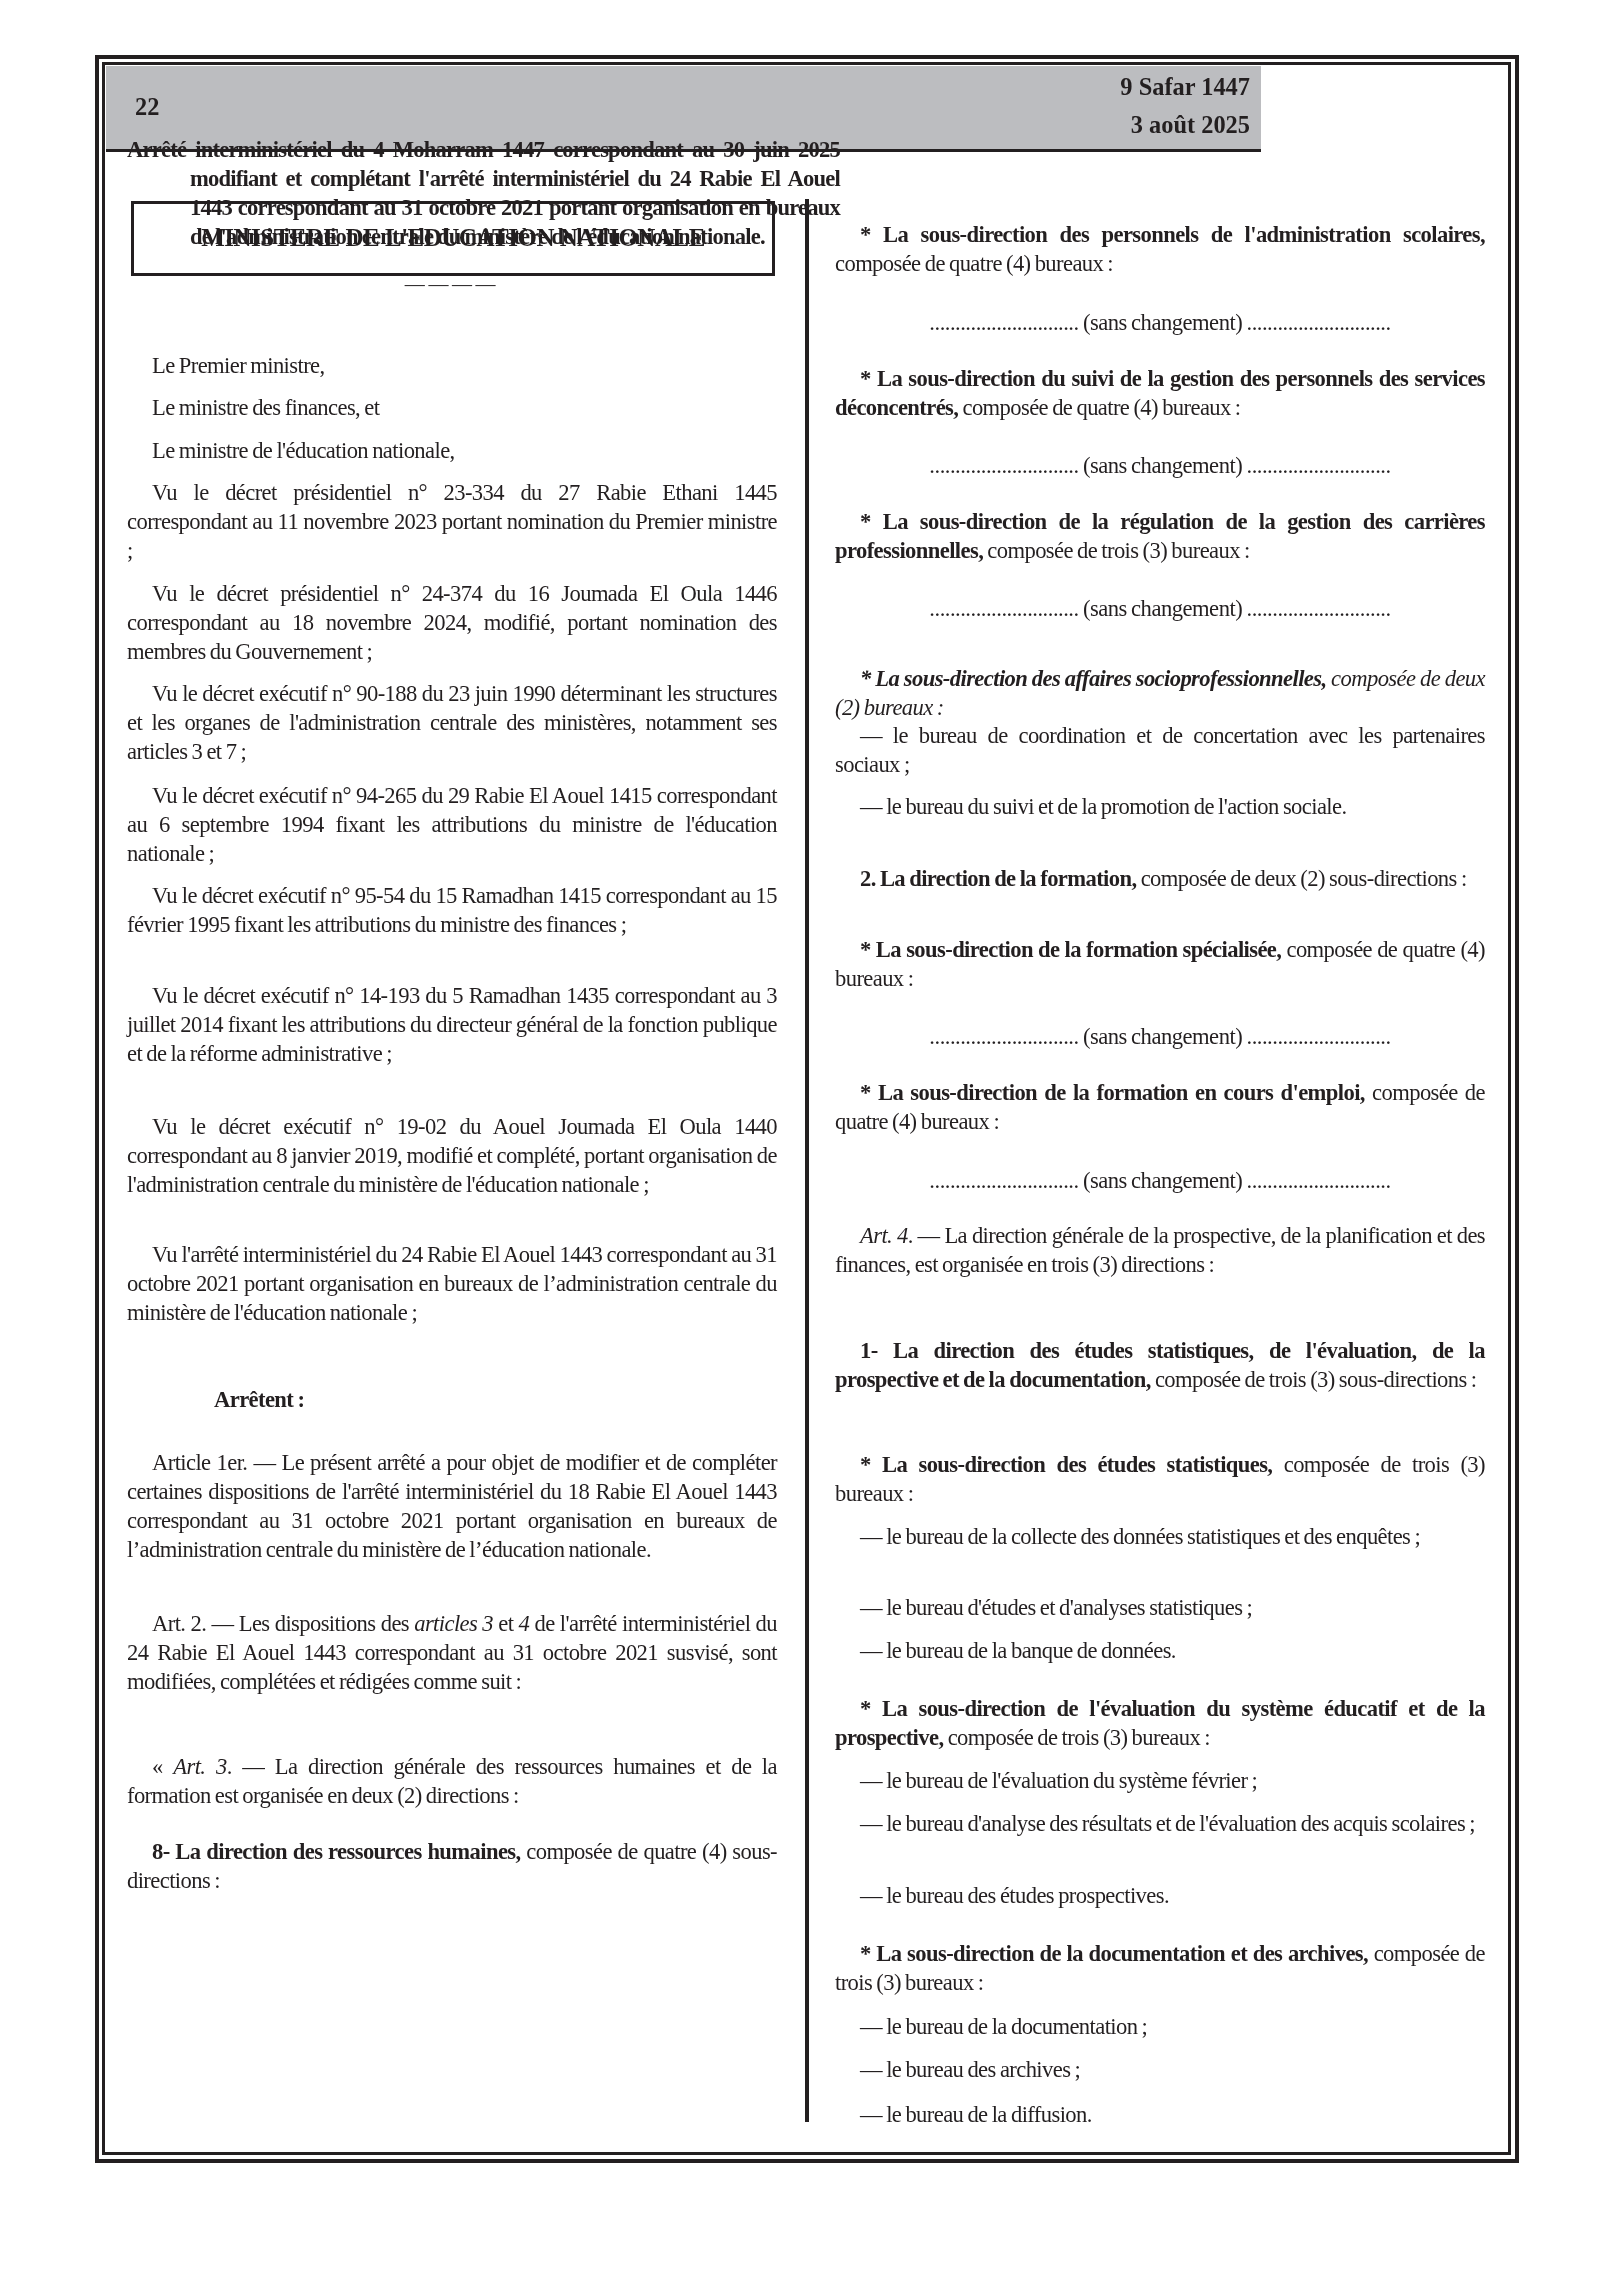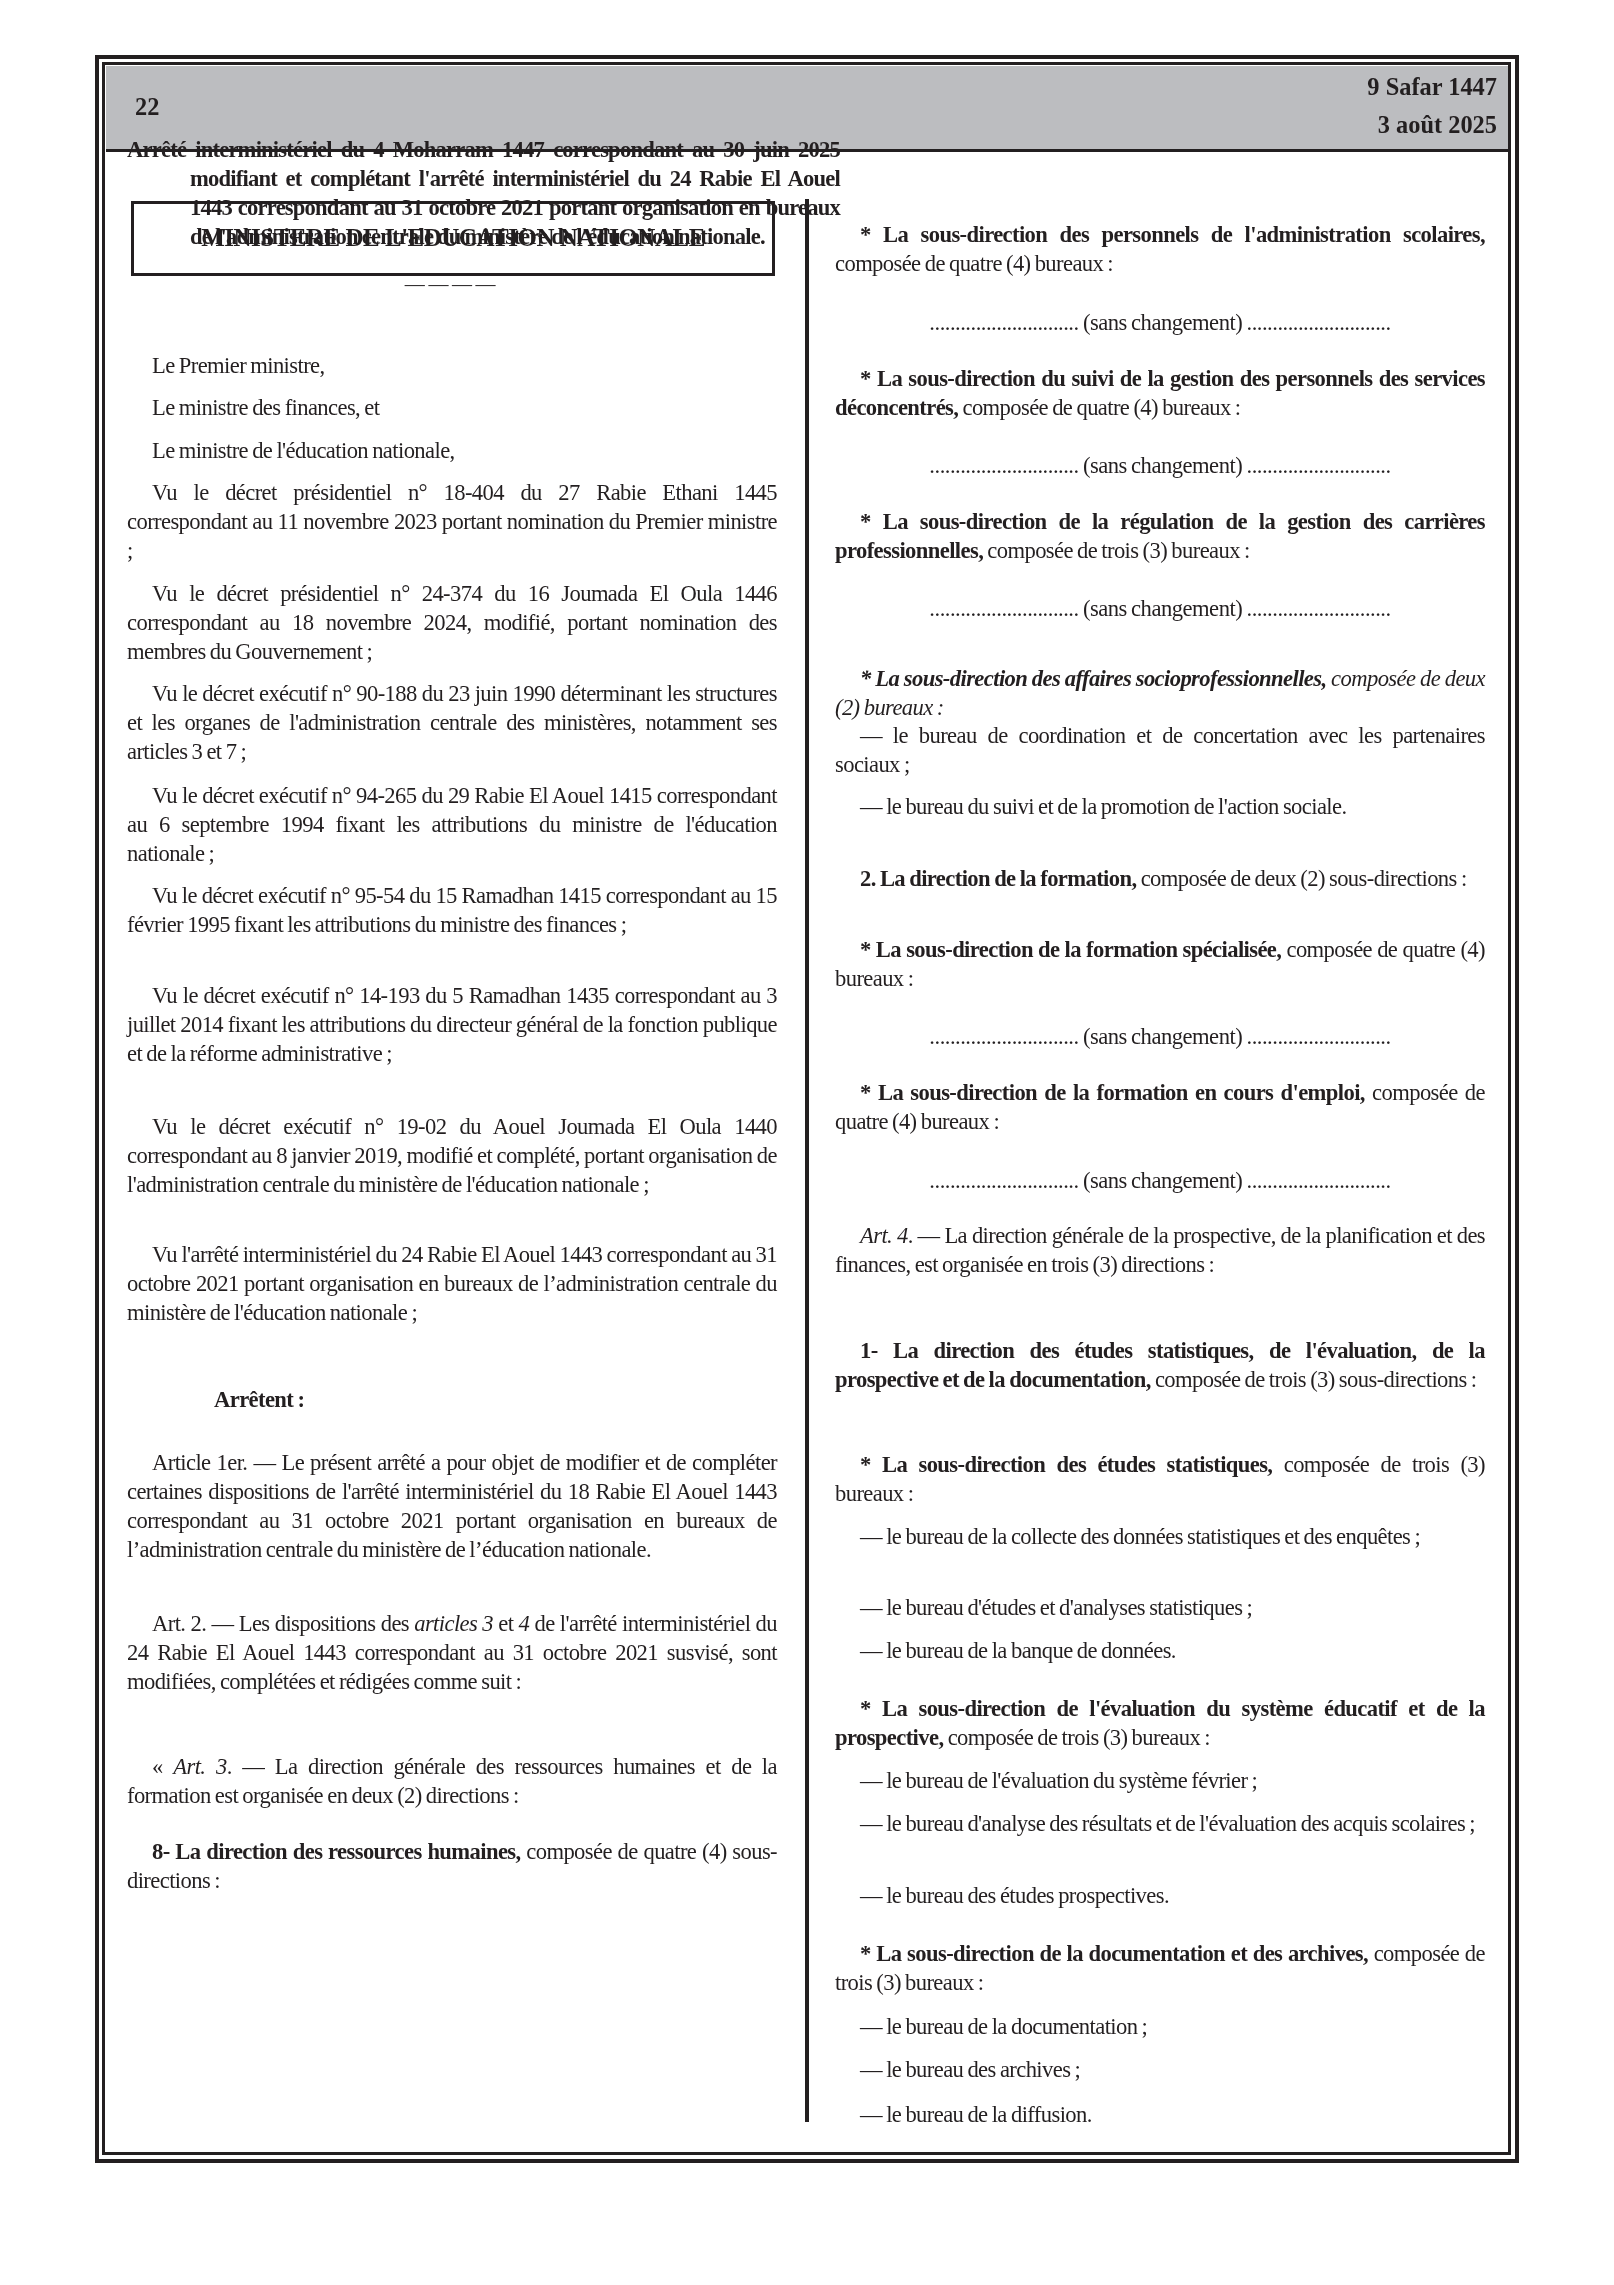"22" .header { width: 1402px -> 1155px }
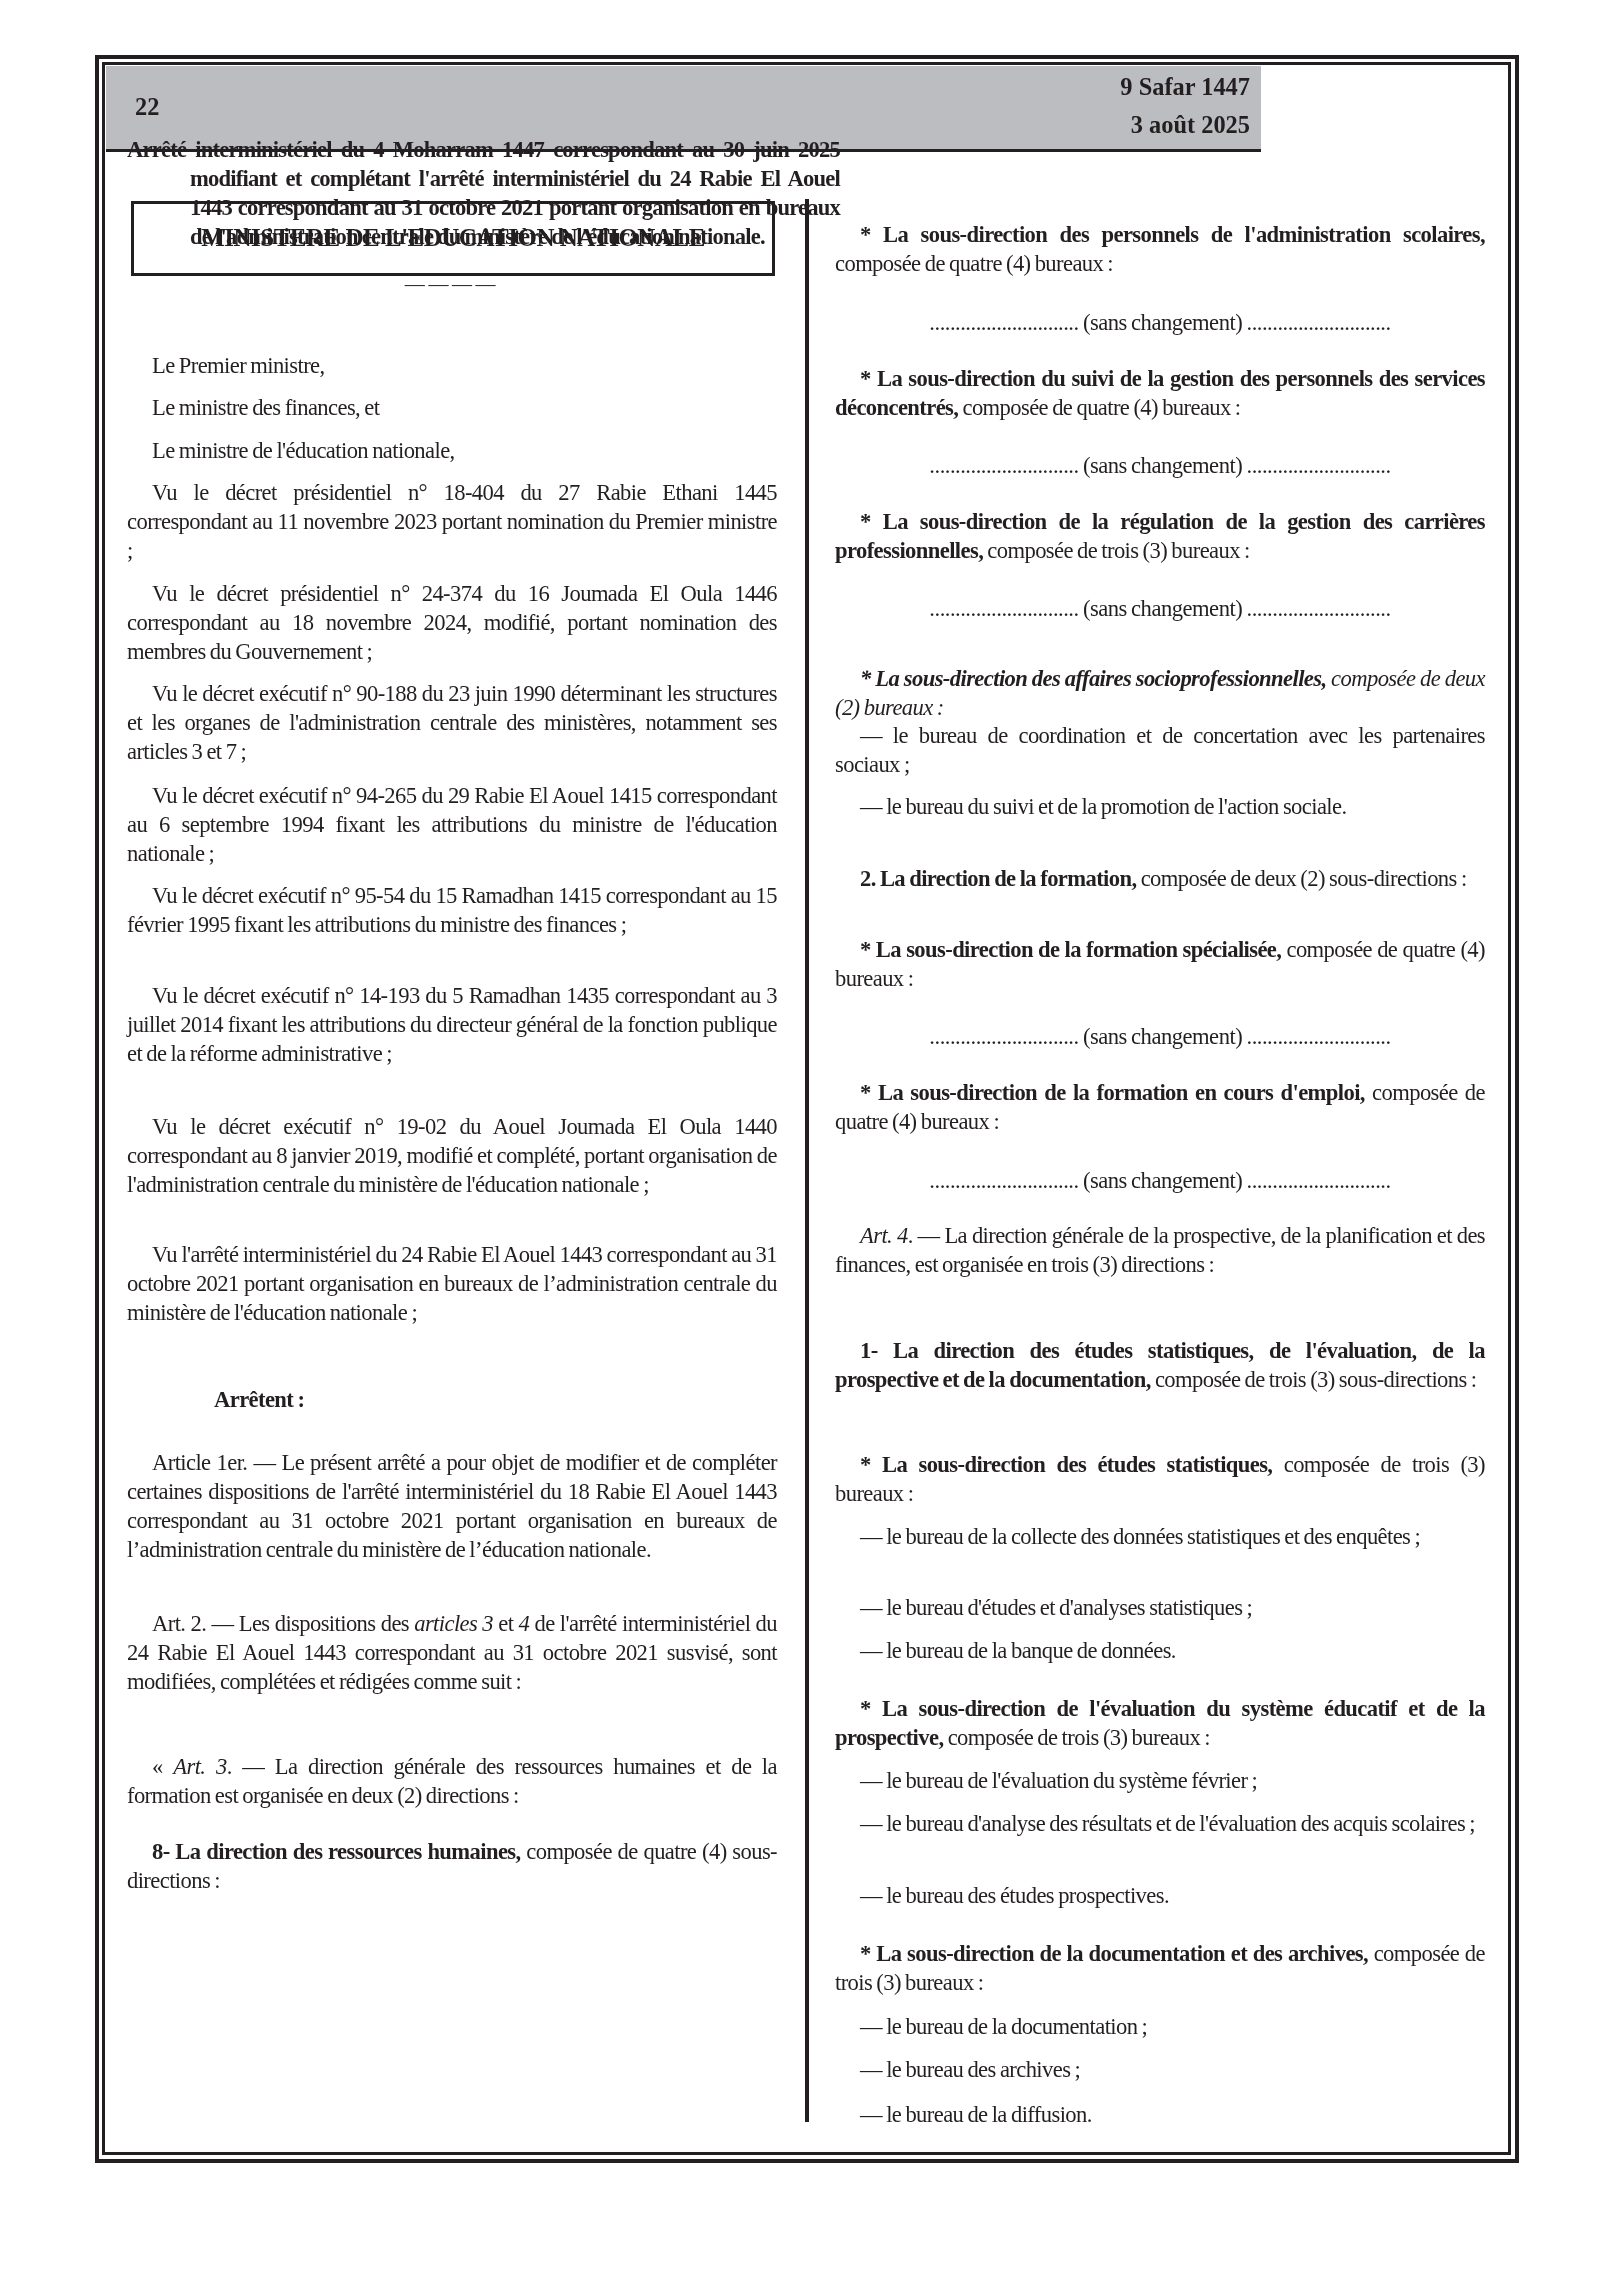"Vu le décret présidentiel n° 18-404" div.p { text: 18-404 -> 23-334 }
